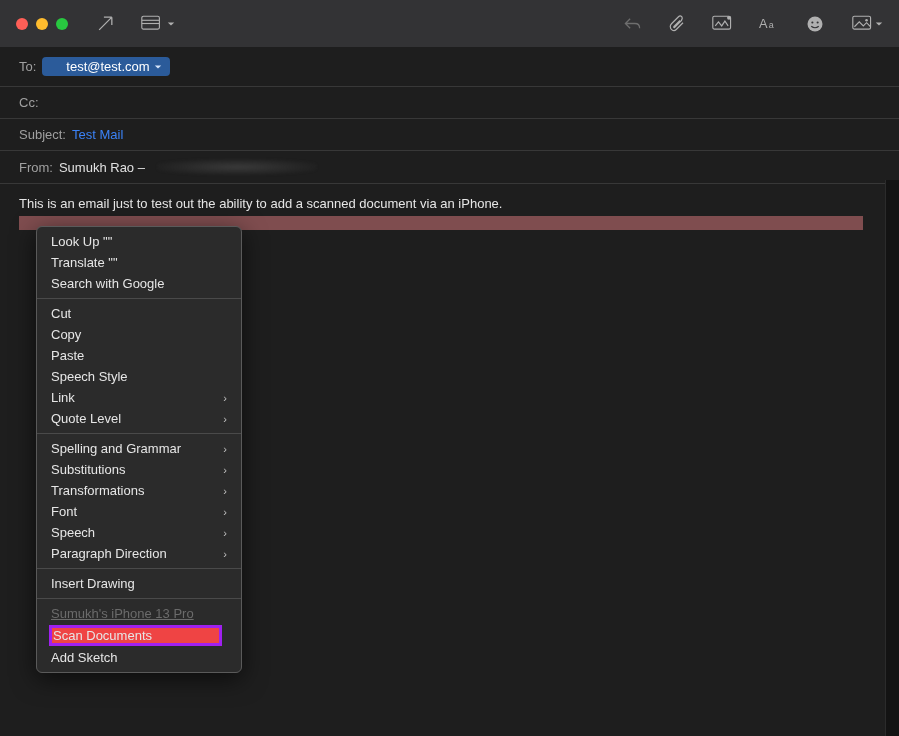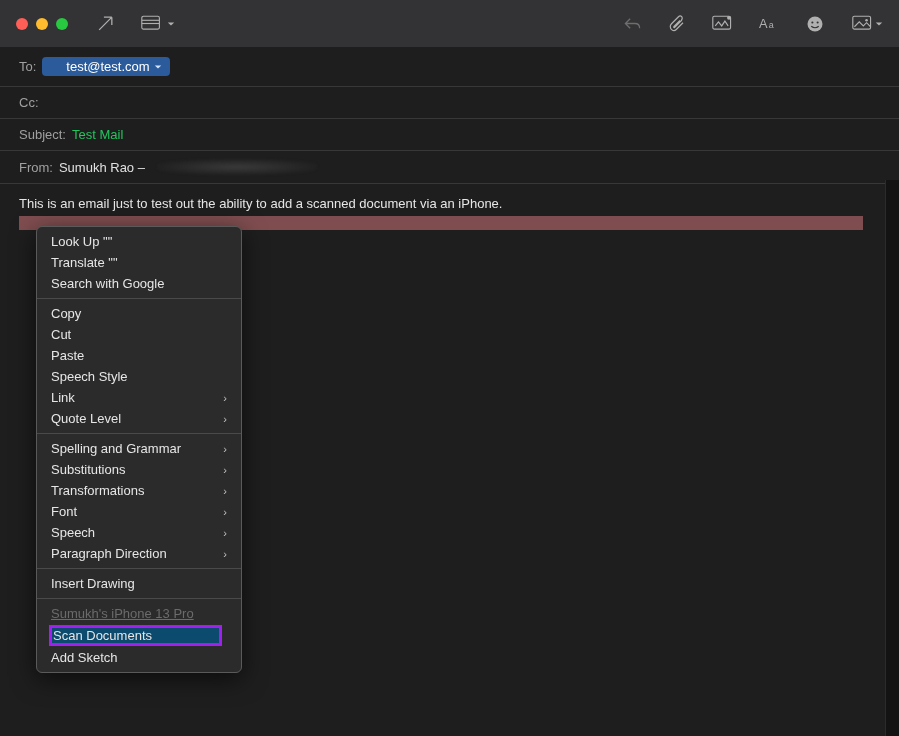"Test Mail" .subject-value { color: #22c55e -> #3b82f6 }
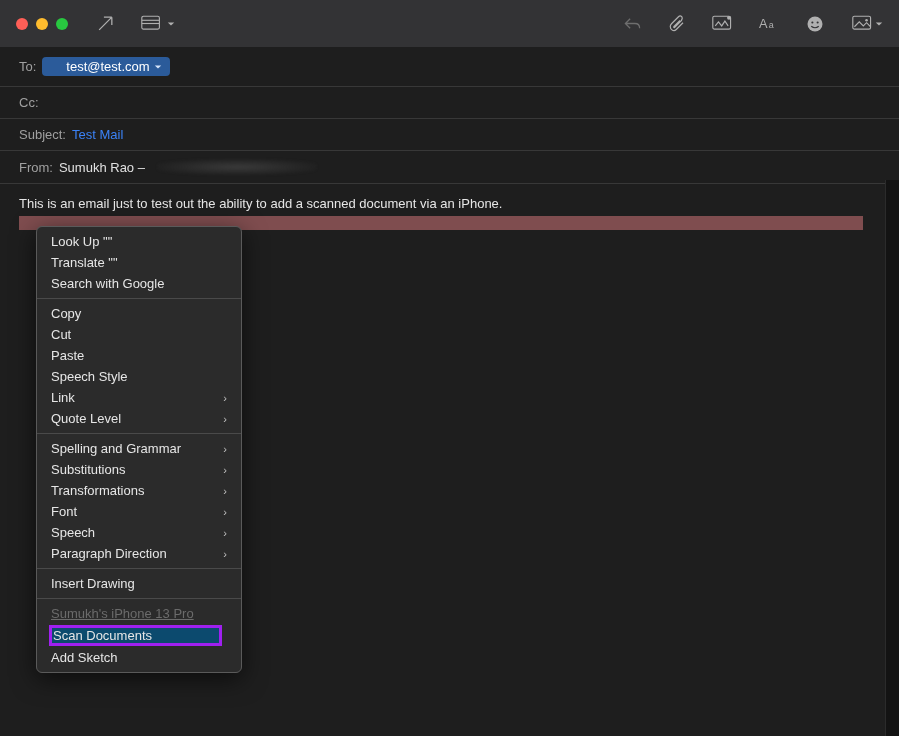"Copy" div.menu-item { order: before "Cut" -> after "Cut" }
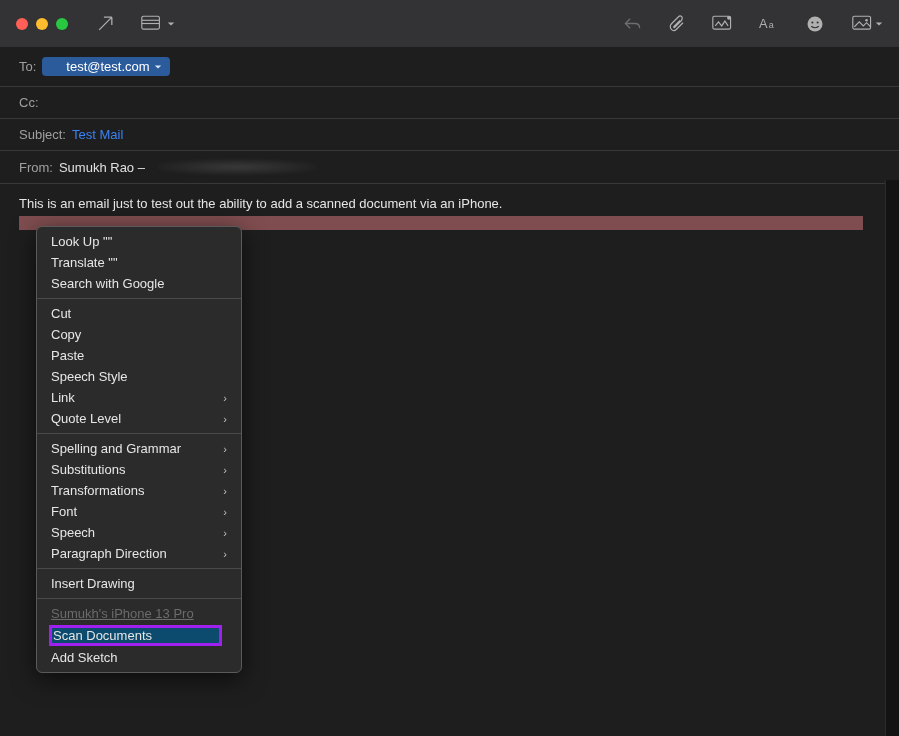"Scan Documents" .menu-item.highlighted .menu-label-box { background: #0c4a6e -> #ef4444 }
